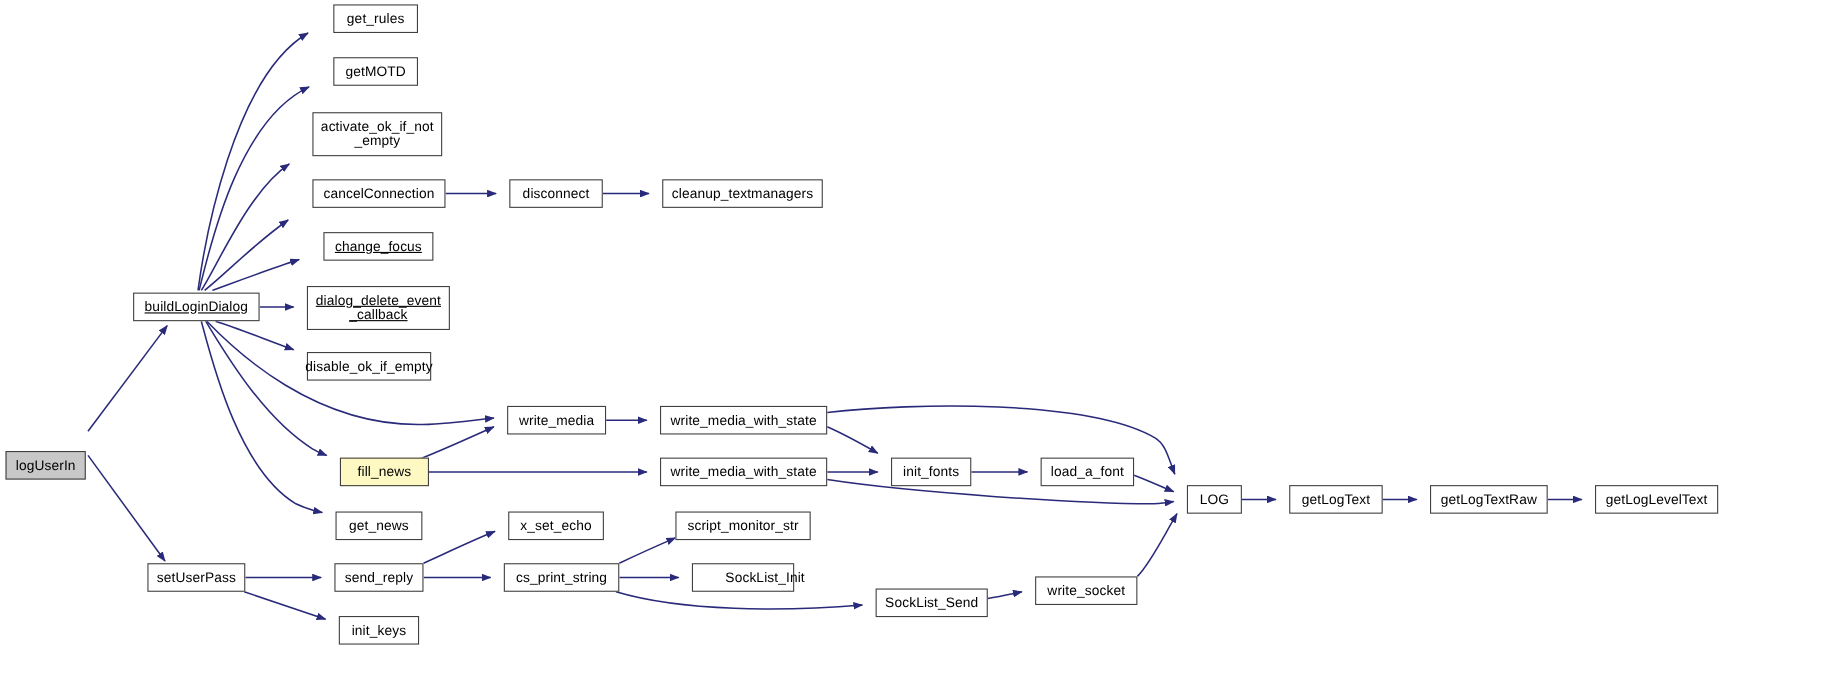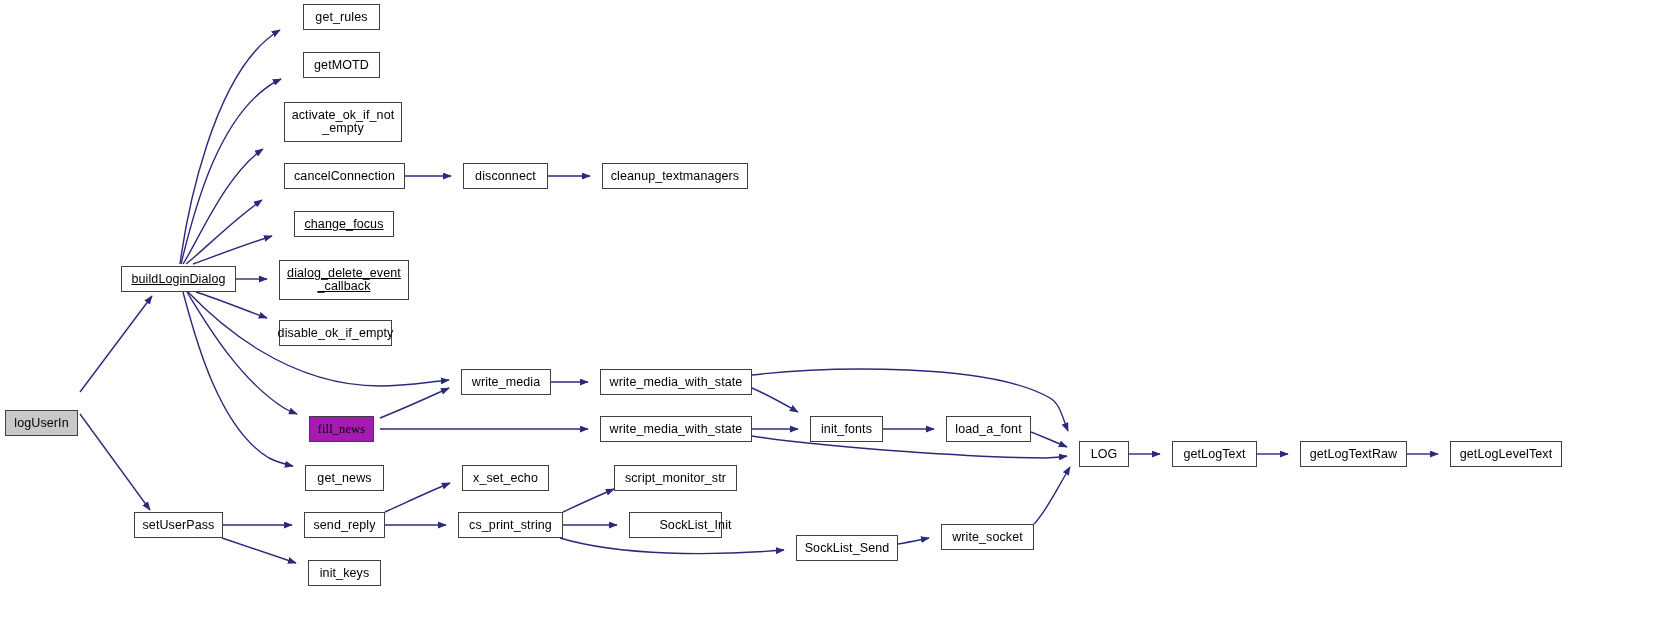"fill_news" div.node { background: #a21caf -> #fef9c3; font-family: Liberation Serif, serif -> none; width: 65px -> 81px }
